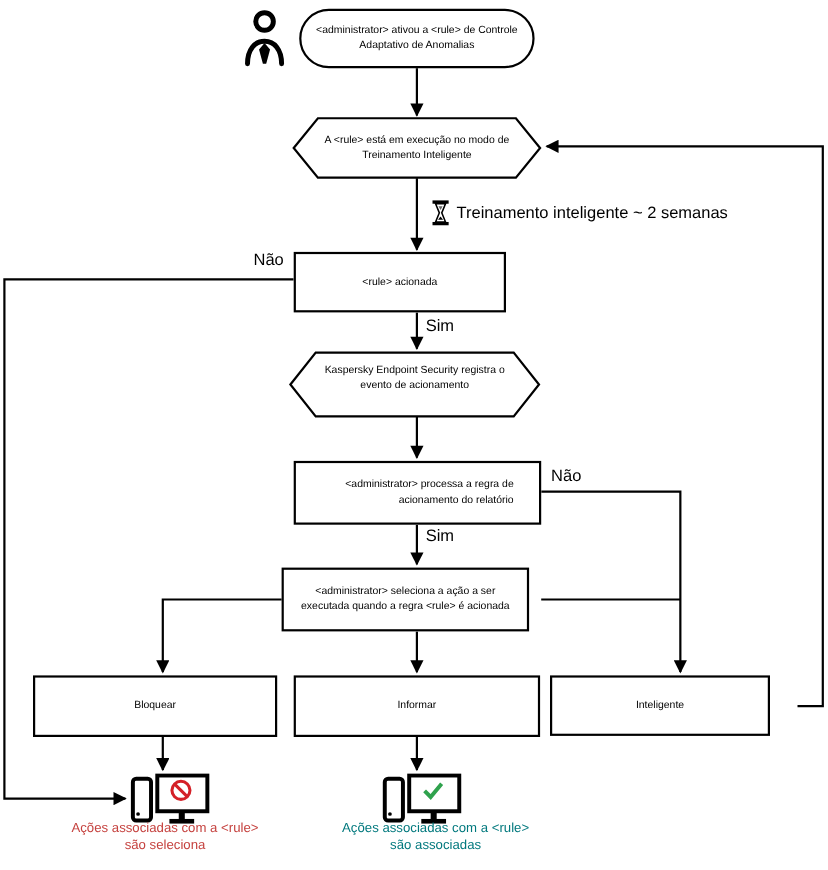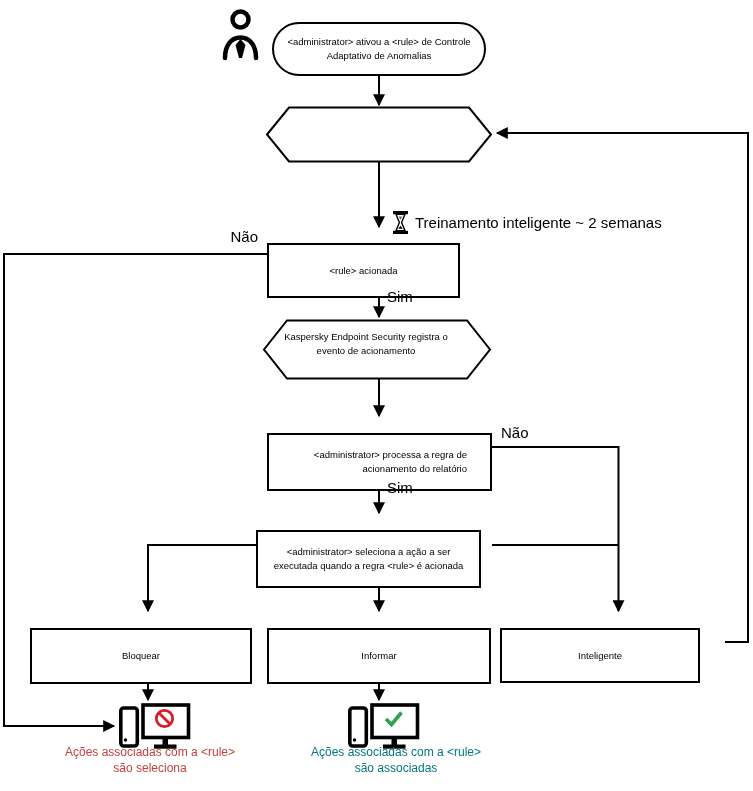"<administrator> ativou a <rule> de" .node { margin-top: 14px -> none }
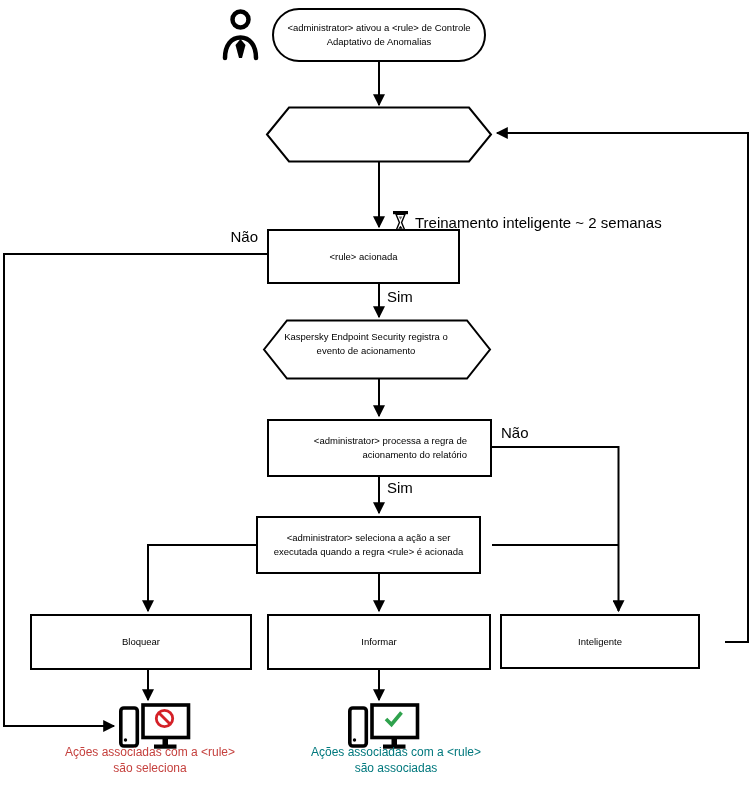"A <rule> está em execução" div.hexlabel { html: none -> <div> <span>A &lt;rule&gt; está em execução no modo de Treinamento Inteligente</span> </div> }
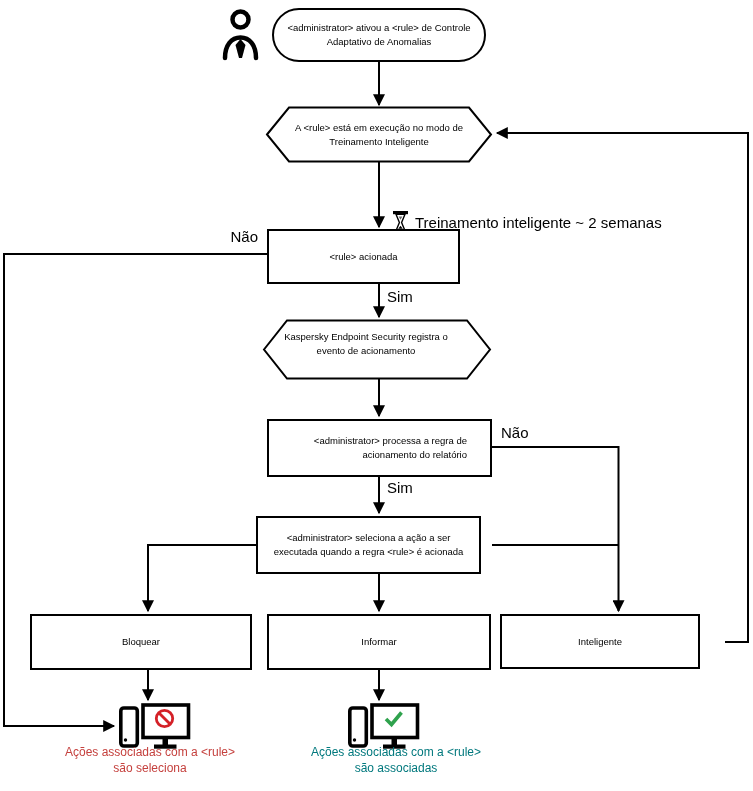"Treinamento inteligente ~ 2 semanas" .note { margin-top: 29px -> none }
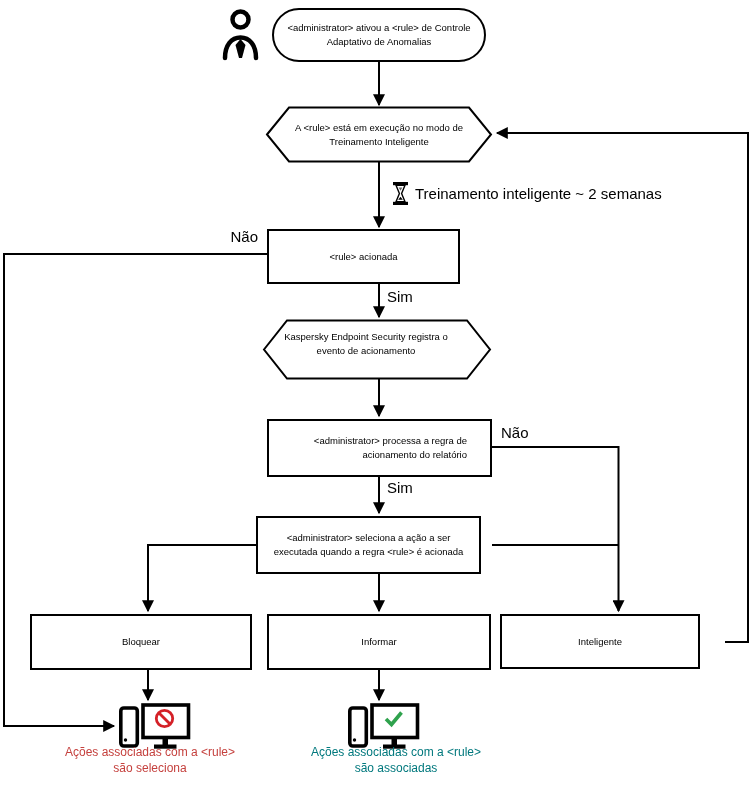"Kaspersky Endpoint Security registra o" div.hexlabel { left: 266px -> 277px }
